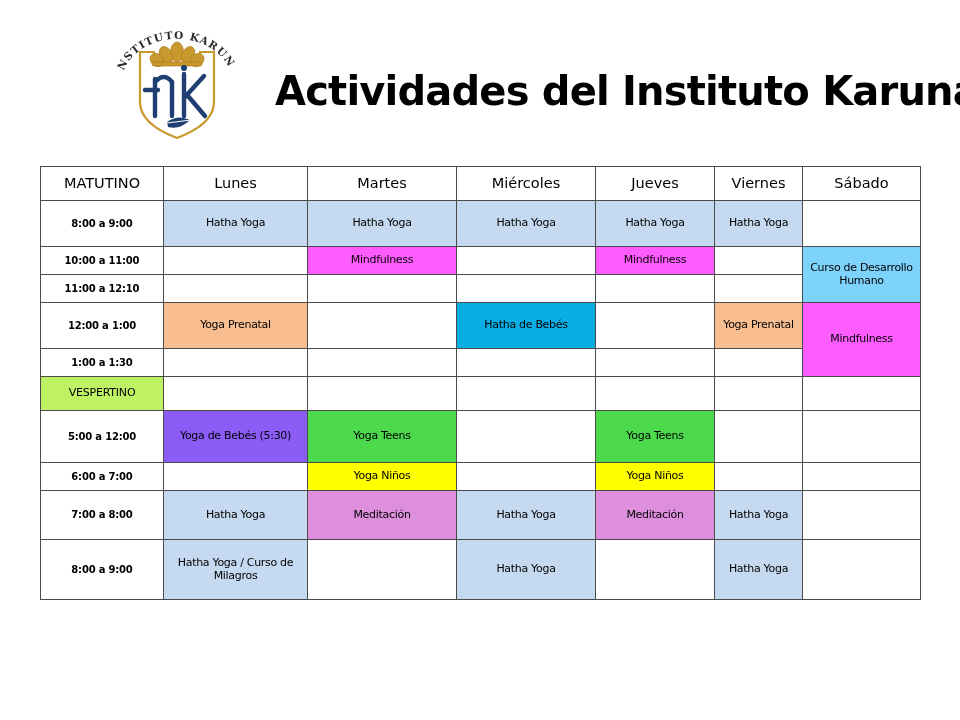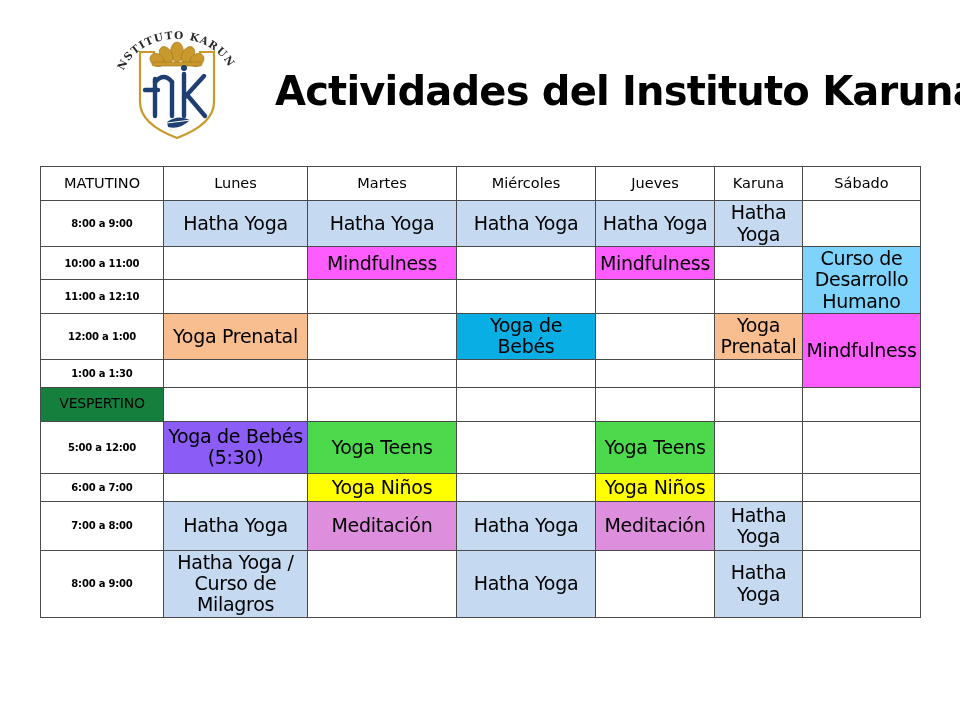"Karuna" th { text: Karuna -> Viernes }
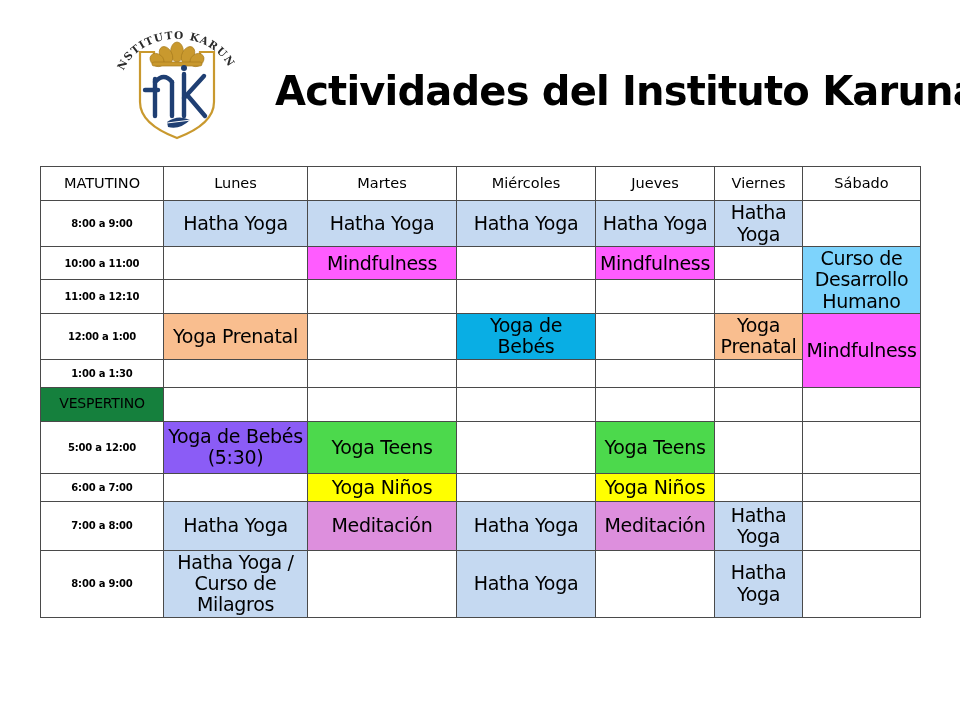"Hatha Yoga" td.act { font-size: 19px -> 11px }
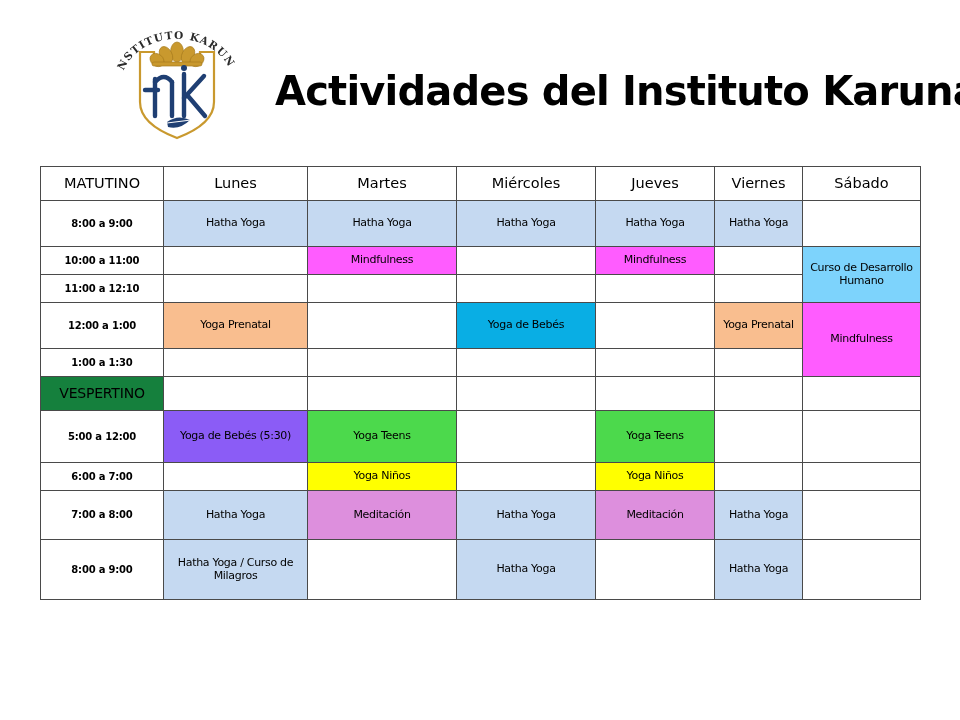"Yoga de Bebés" td.act { text: Yoga -> Hatha }
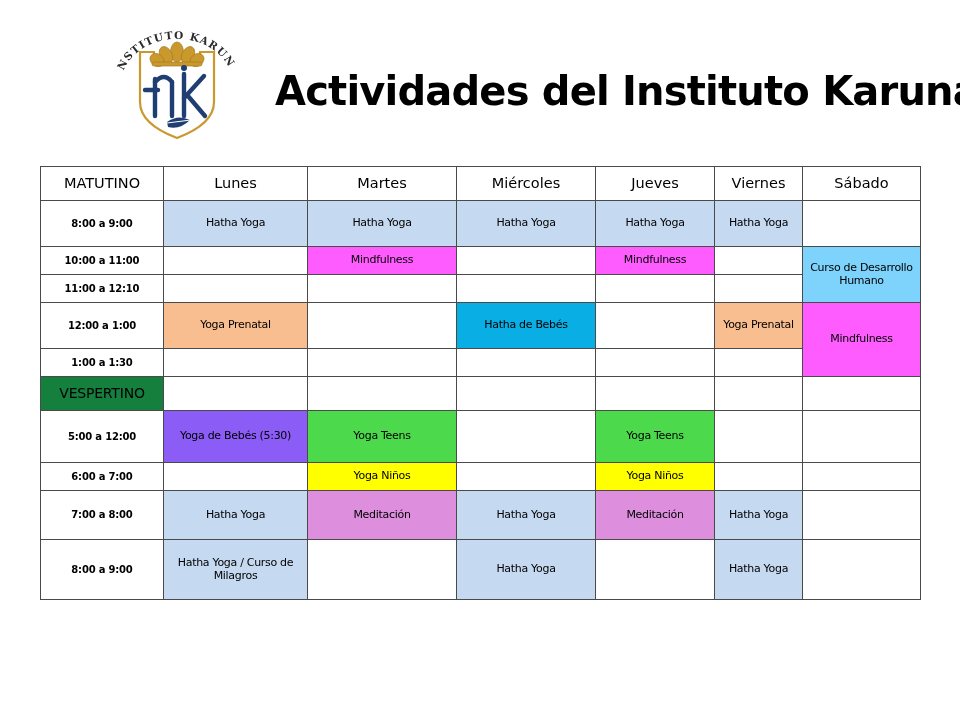"VESPERTINO" td.sectioncell { background: #15803d -> #bef264; font-size: 14px -> 11px }
